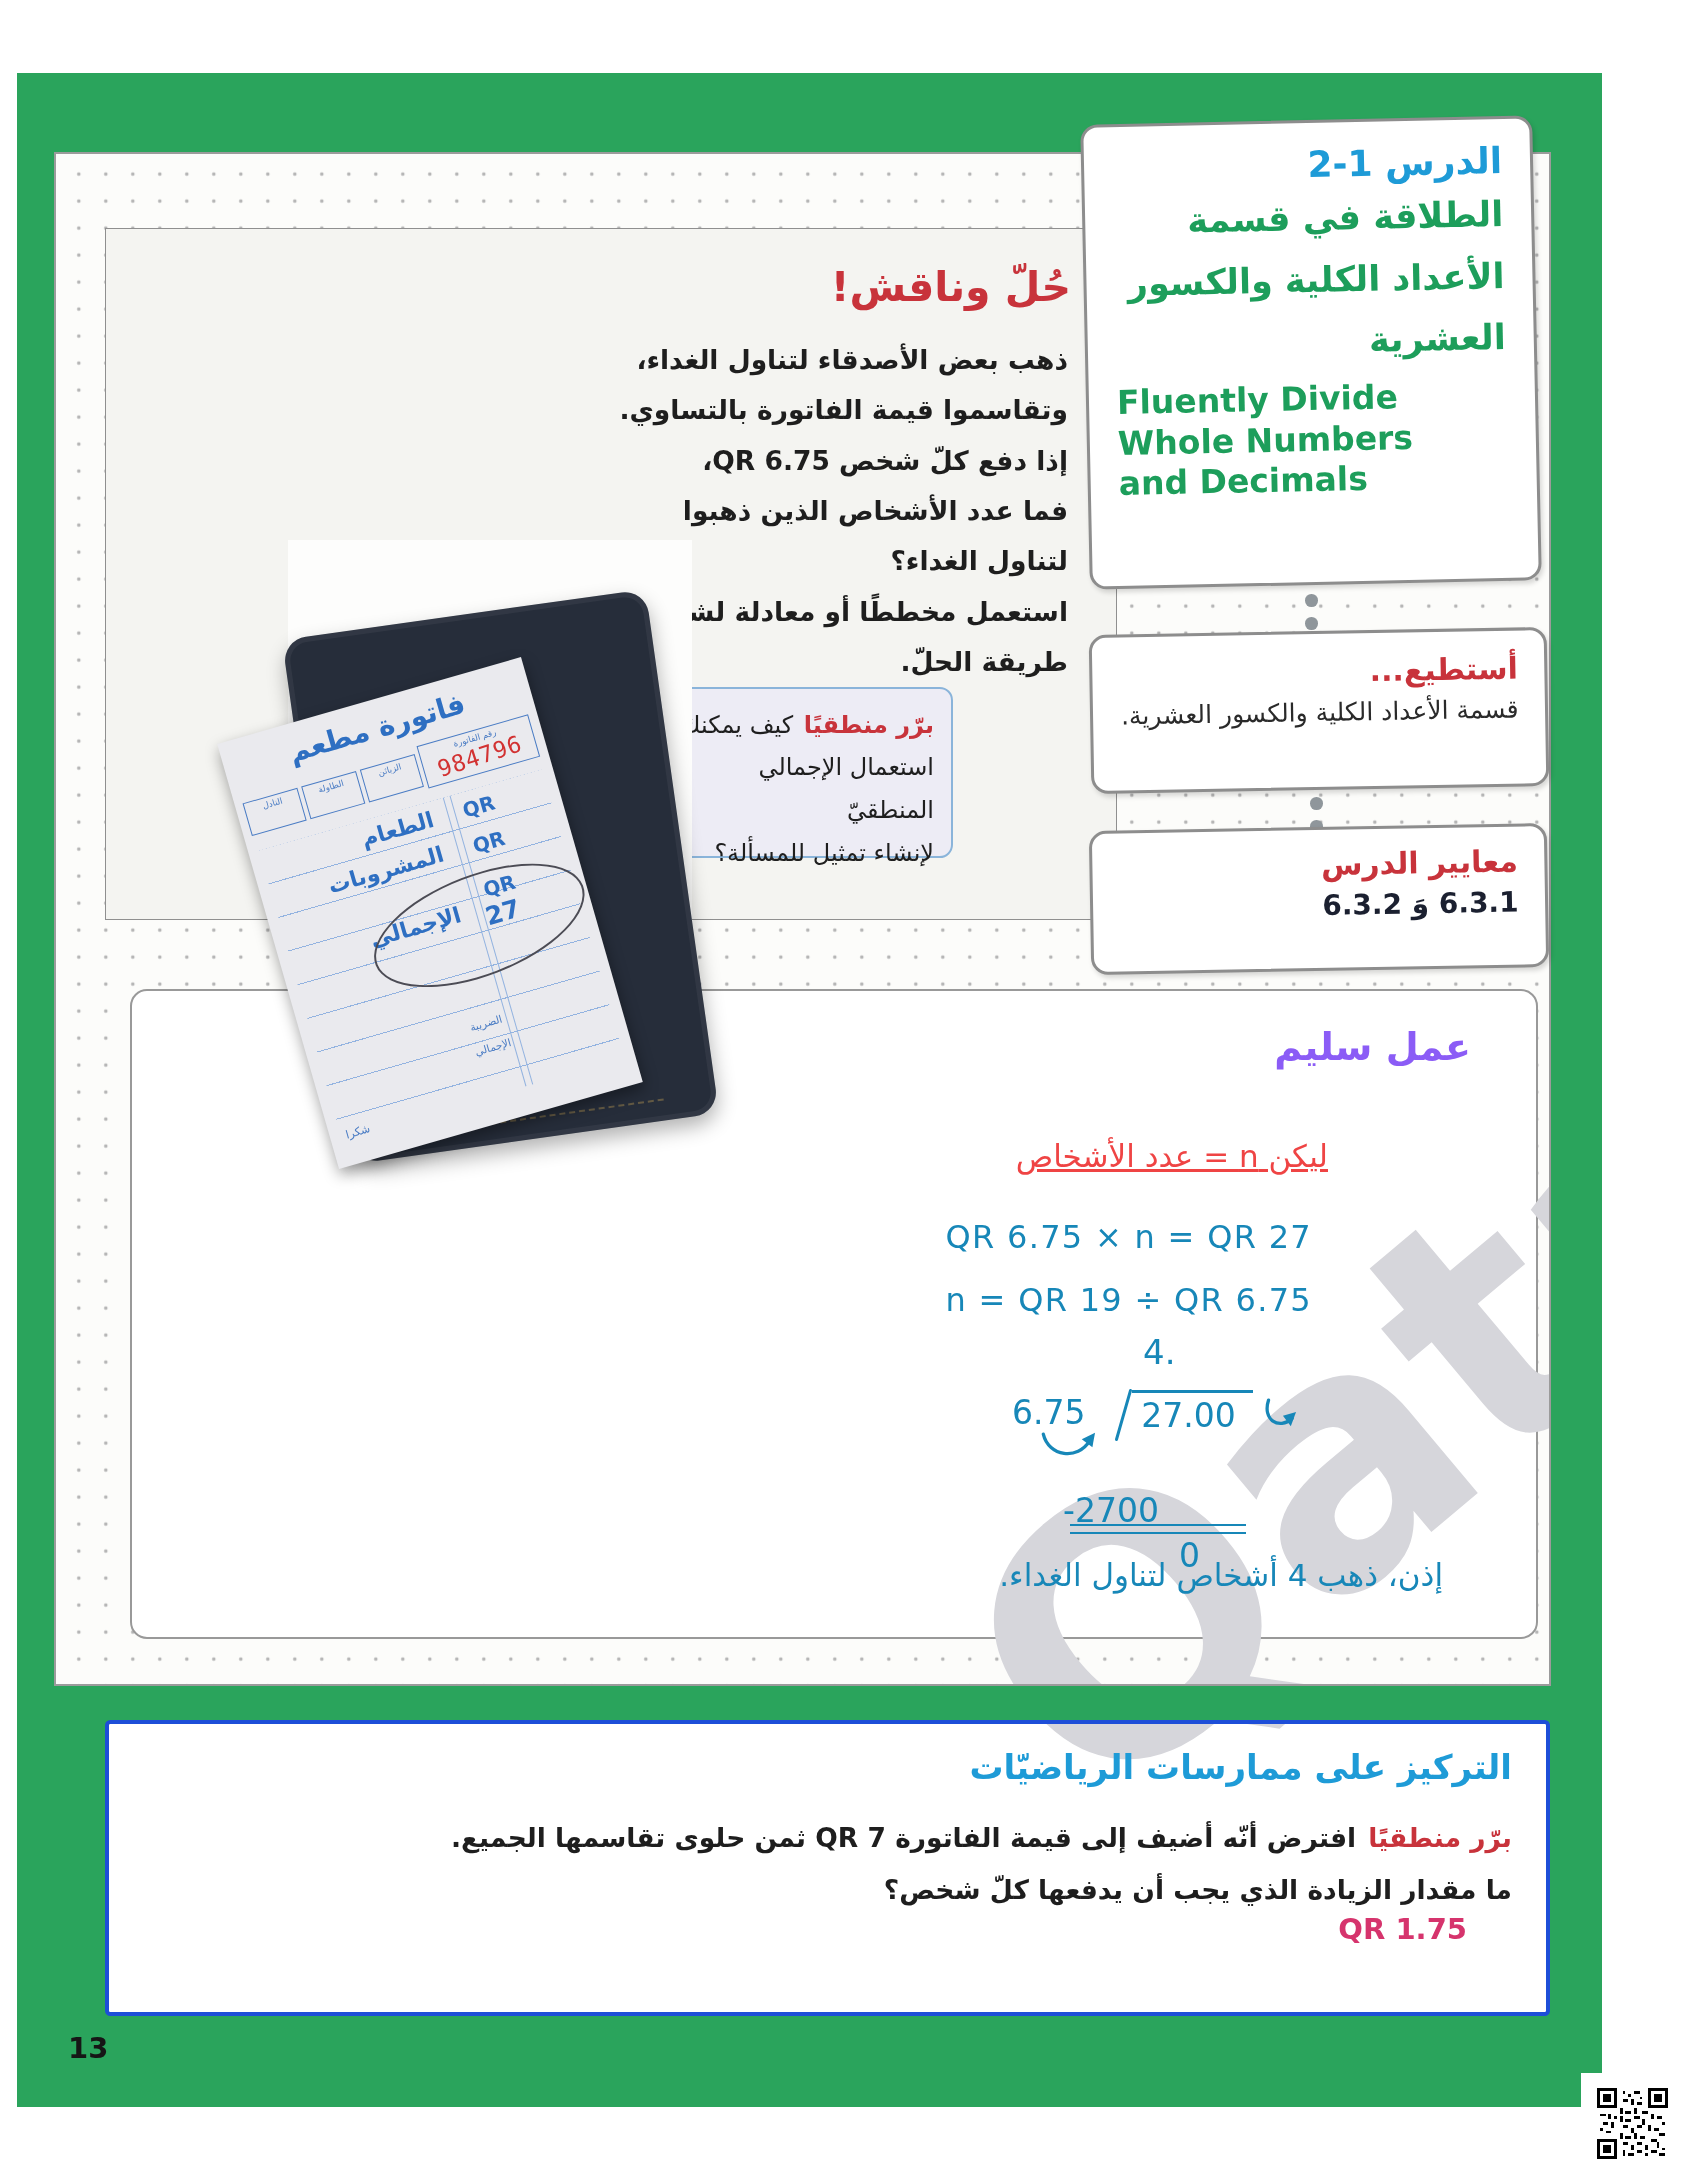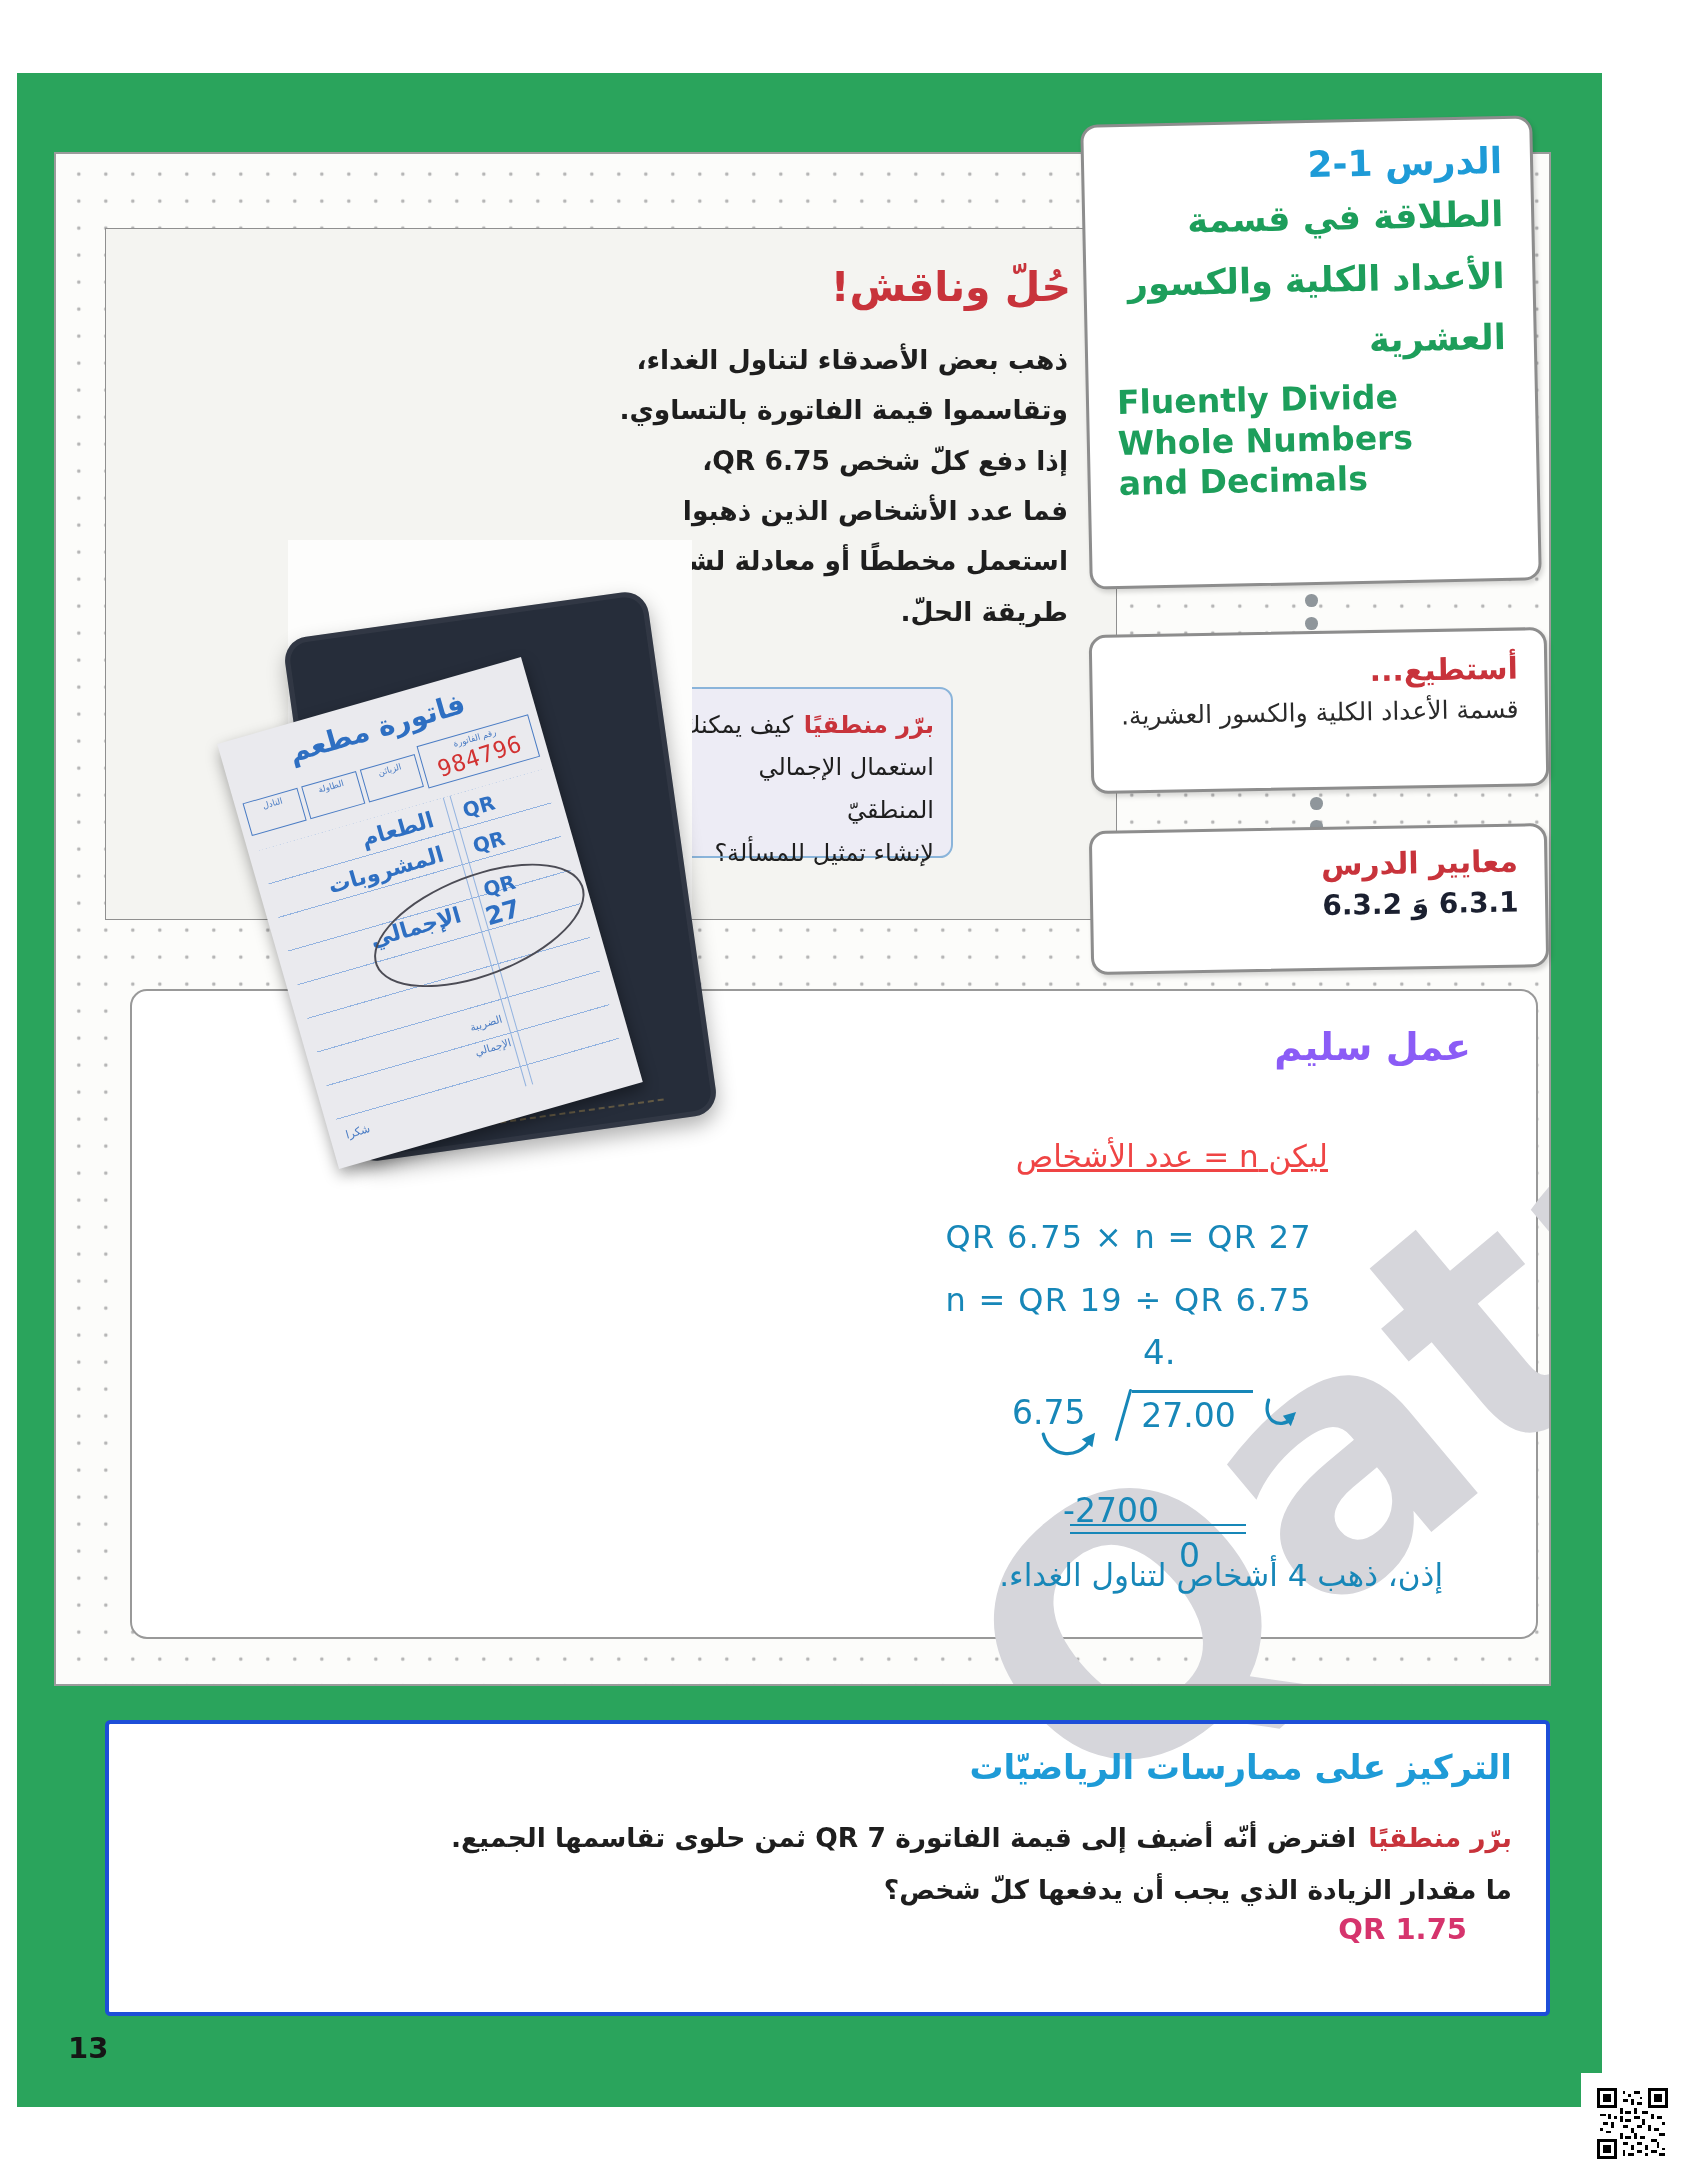"لتناول الغداء؟" div { html: none -> <div>لتناول الغداء؟</div> }
